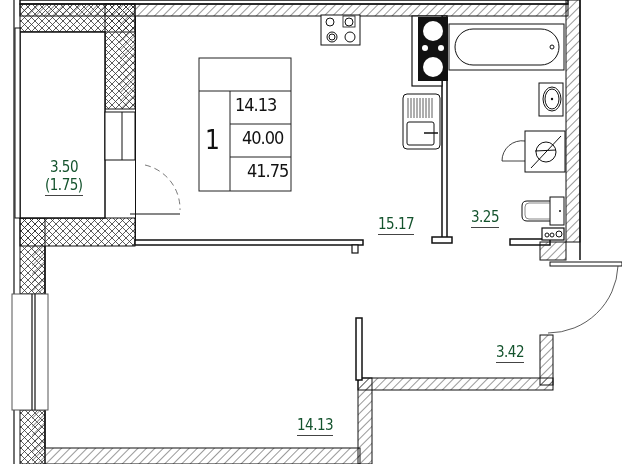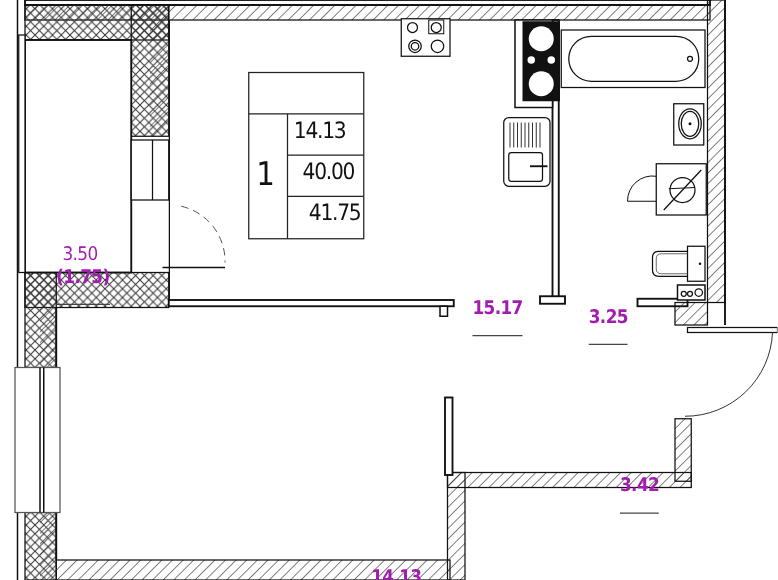"3.50" .lbl { color: #a21caf -> #14532d; margin-top: 36px -> none }
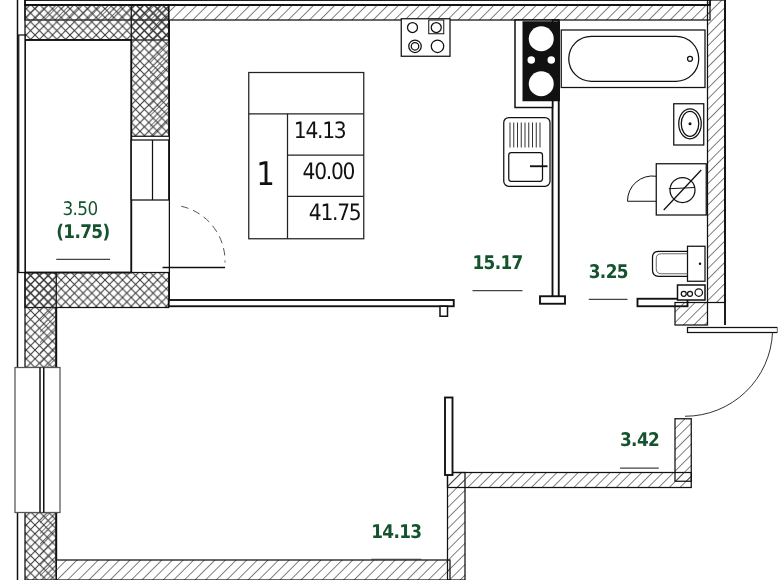"(1.75)" .ul { font-weight: bold -> none; padding-bottom: 14px -> 2px }
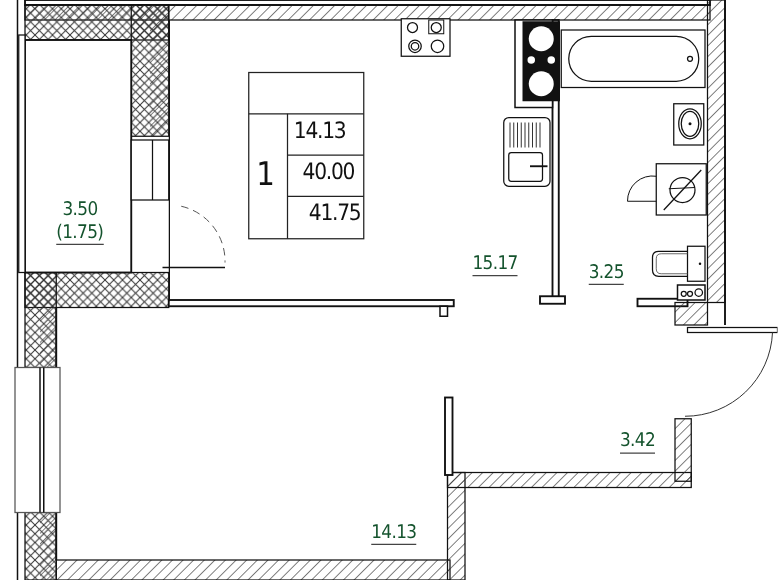"15.17" div.lbl { top: 203px -> 217px }
